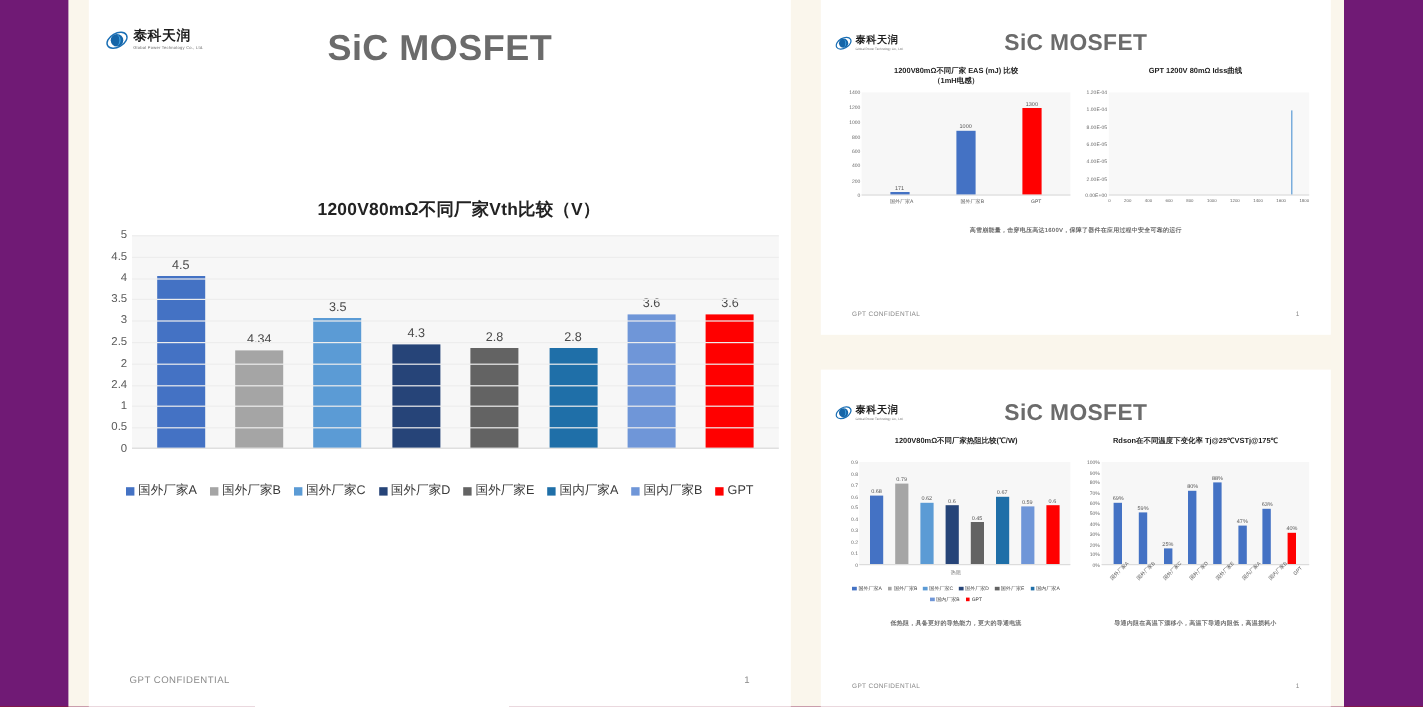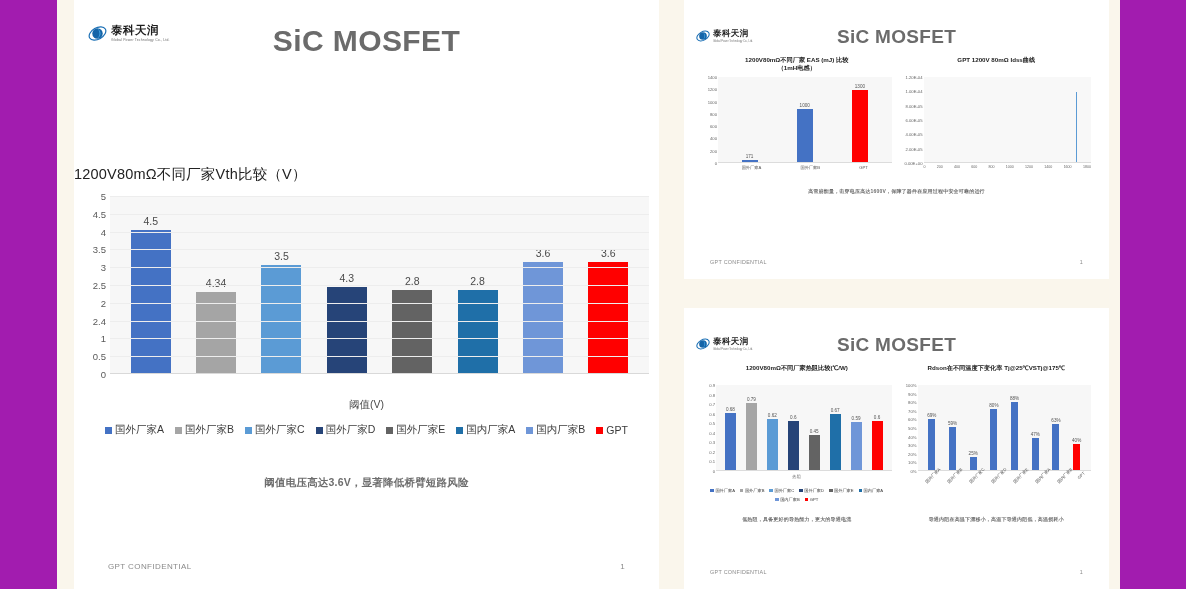"泰科天润" .page-root { background: #a21caf -> #701a75 }
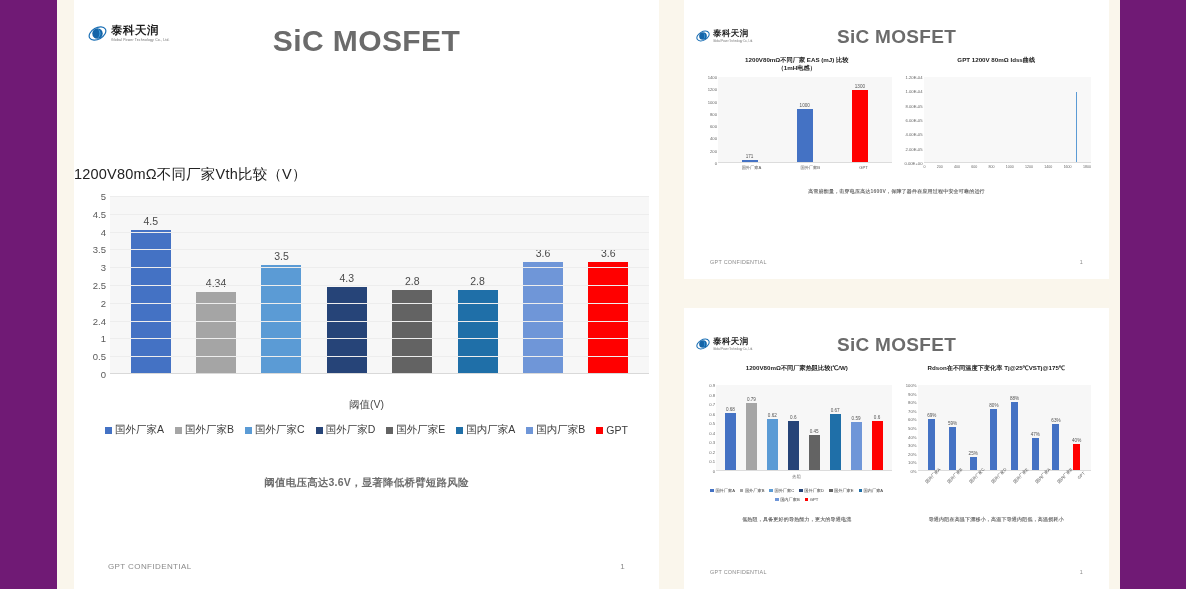"1200V80mΩ不同厂家Vth比较（V）" .chart-title { font-weight: normal -> bold; margin-left: none -> 32px; text-align: left -> center }
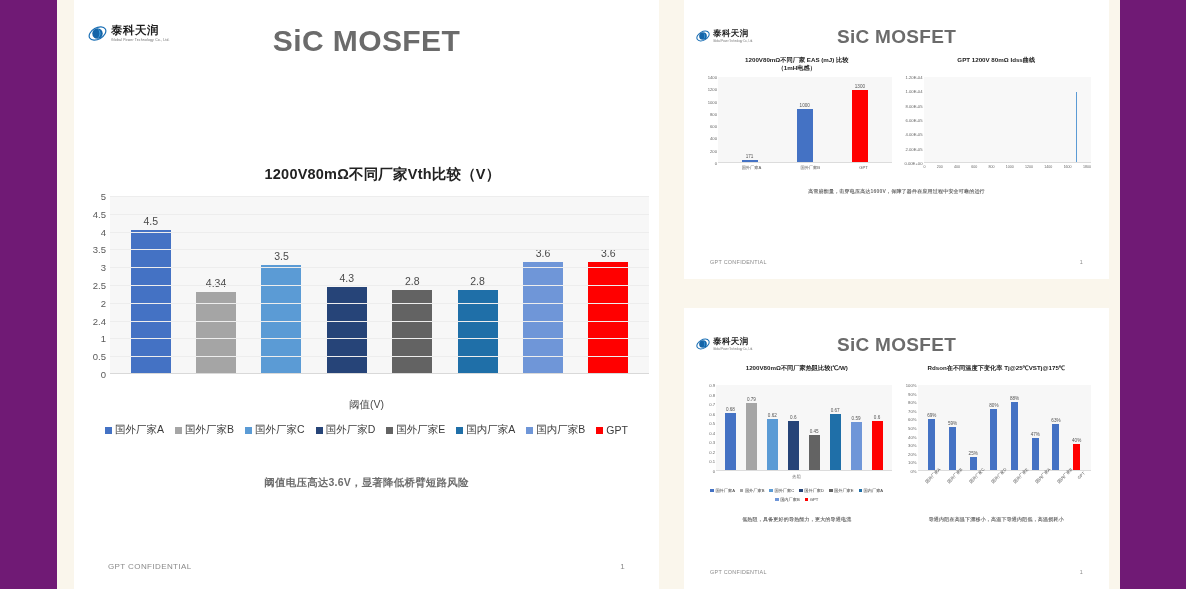"阈值(V)" div.x-axis-label { html: <div>阈值(V)</div> -> none }
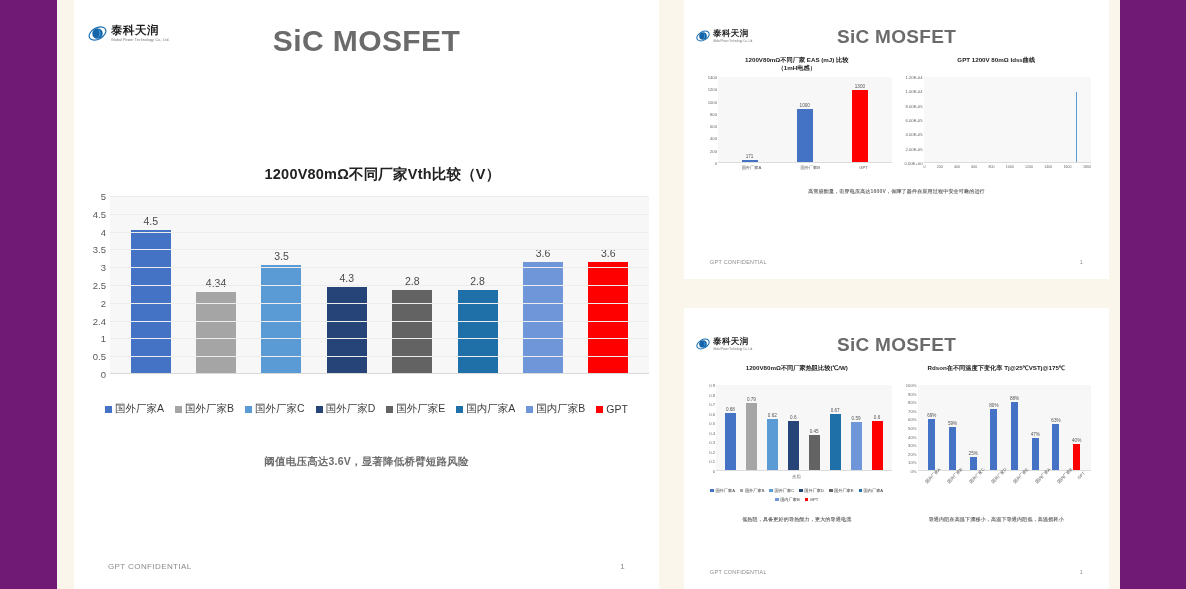"阈值电压高达3.6V，显著降低桥臂短路风险" div.caption-main { html: <div>阈值电压高达3.6V，显著降低桥臂短路风险</div> -> none }
